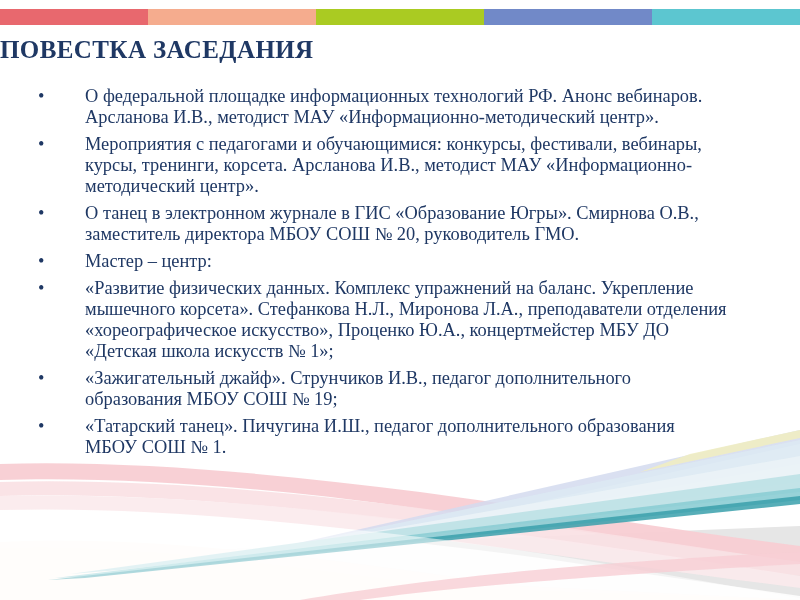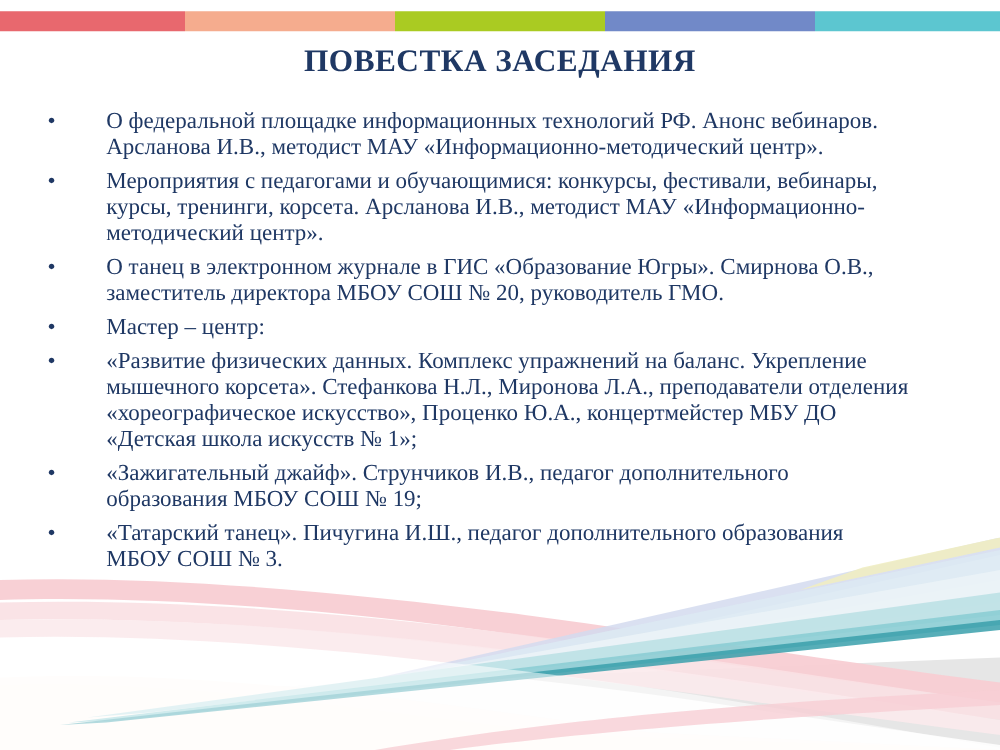"ПОВЕСТКА ЗАСЕДАНИЯ" #title { text-align: center -> left }
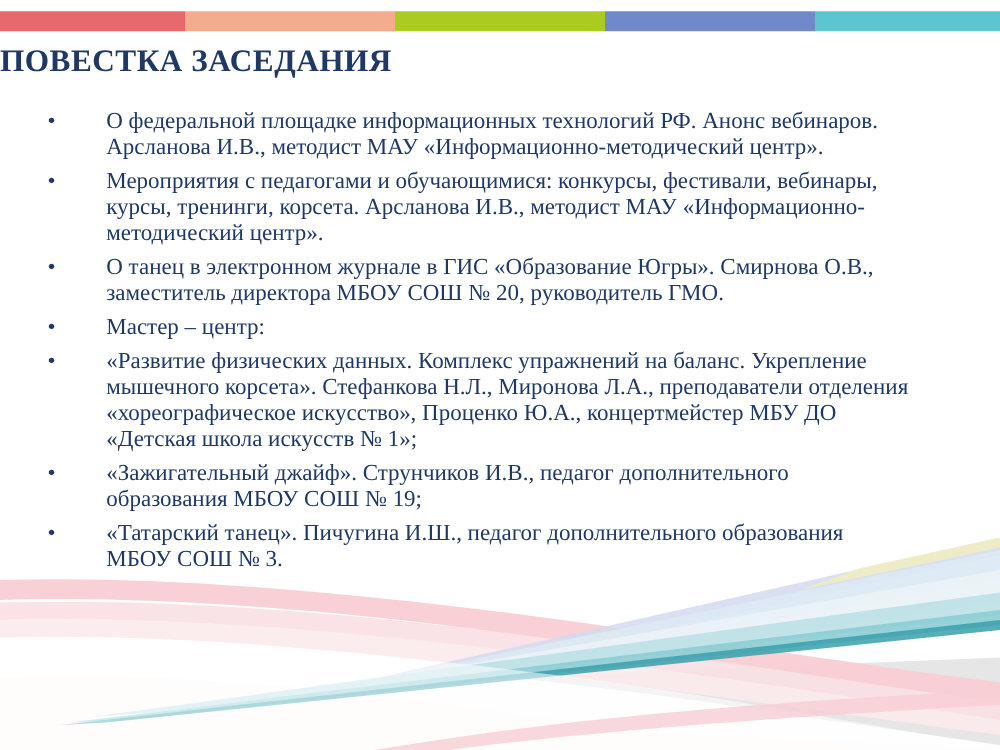"«Татарский танец». Пичугина И.Ш.," span.bullet-text { text: 3 -> 1 }
